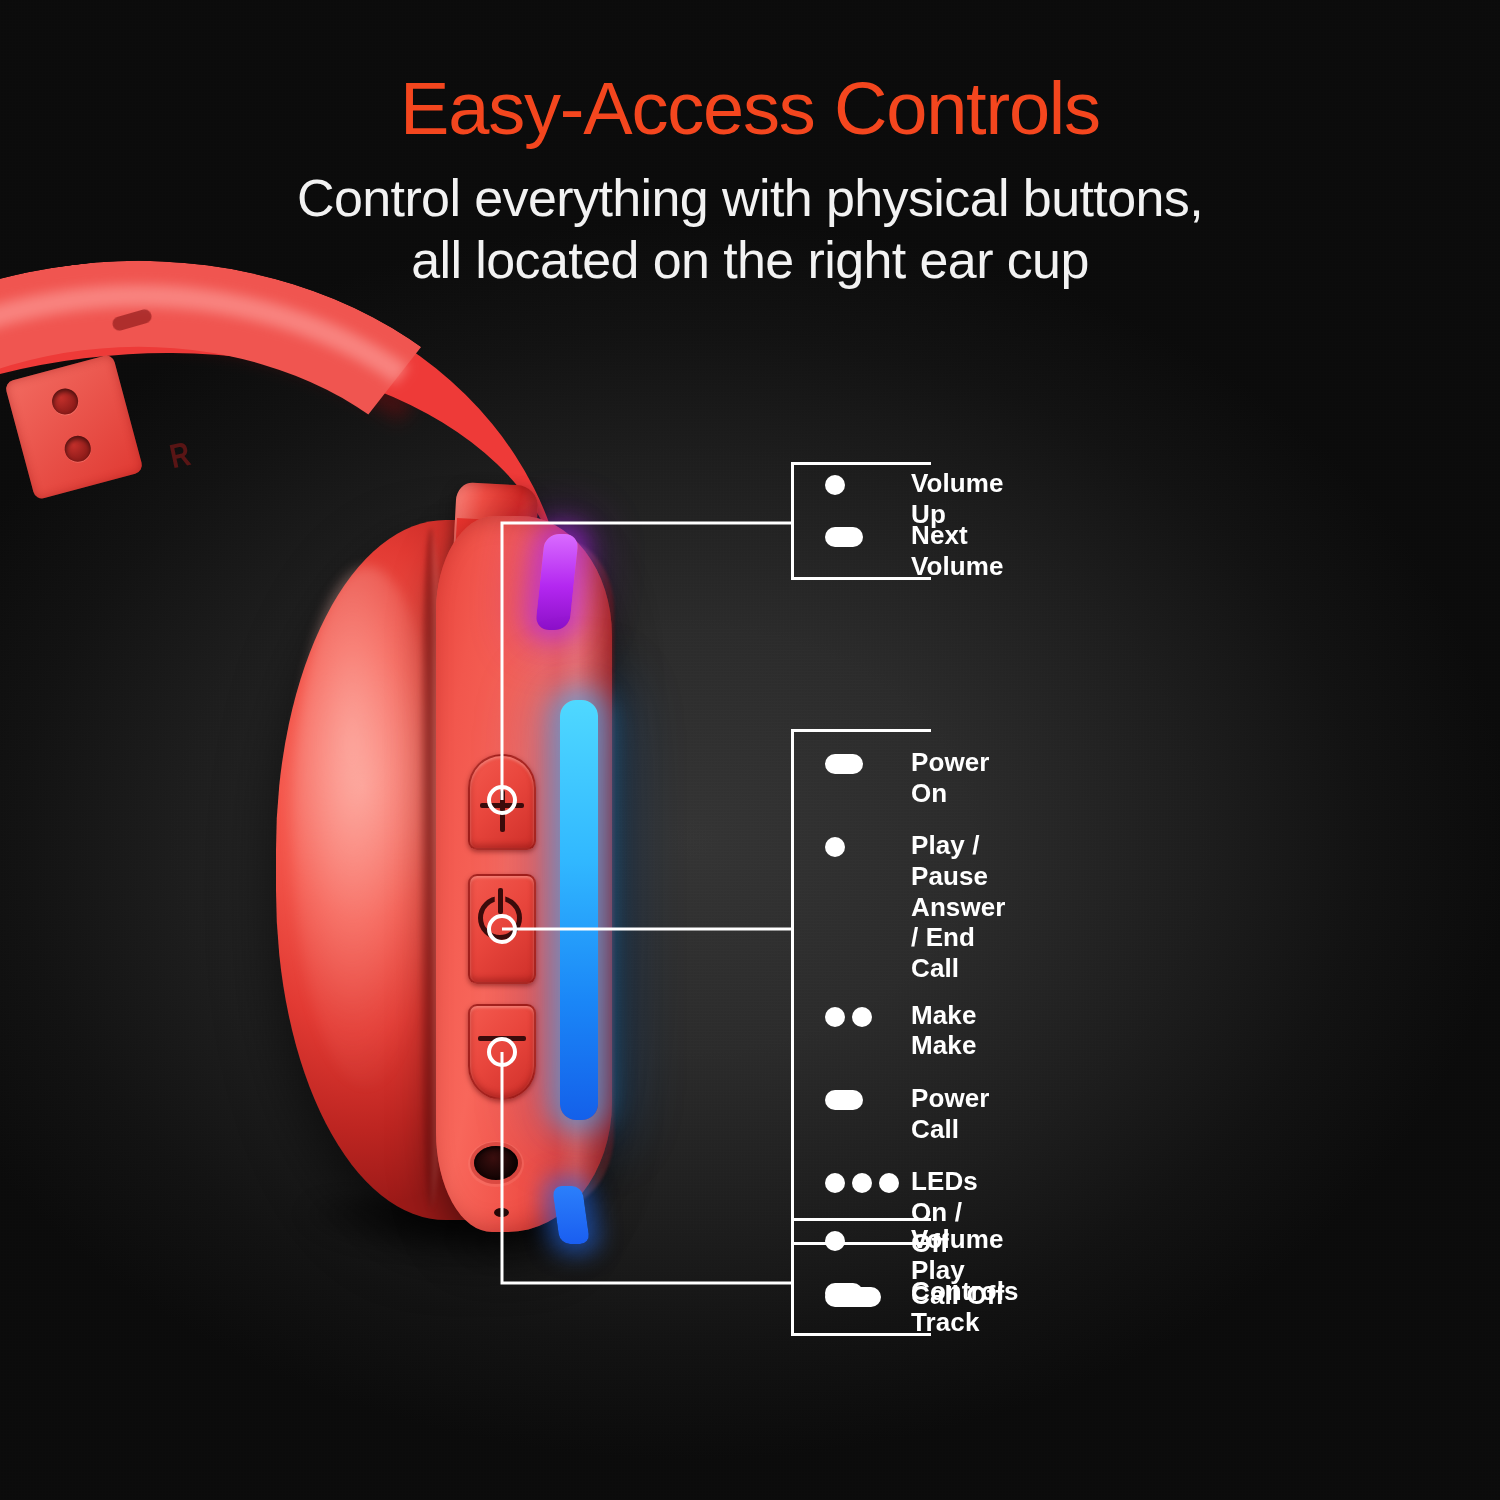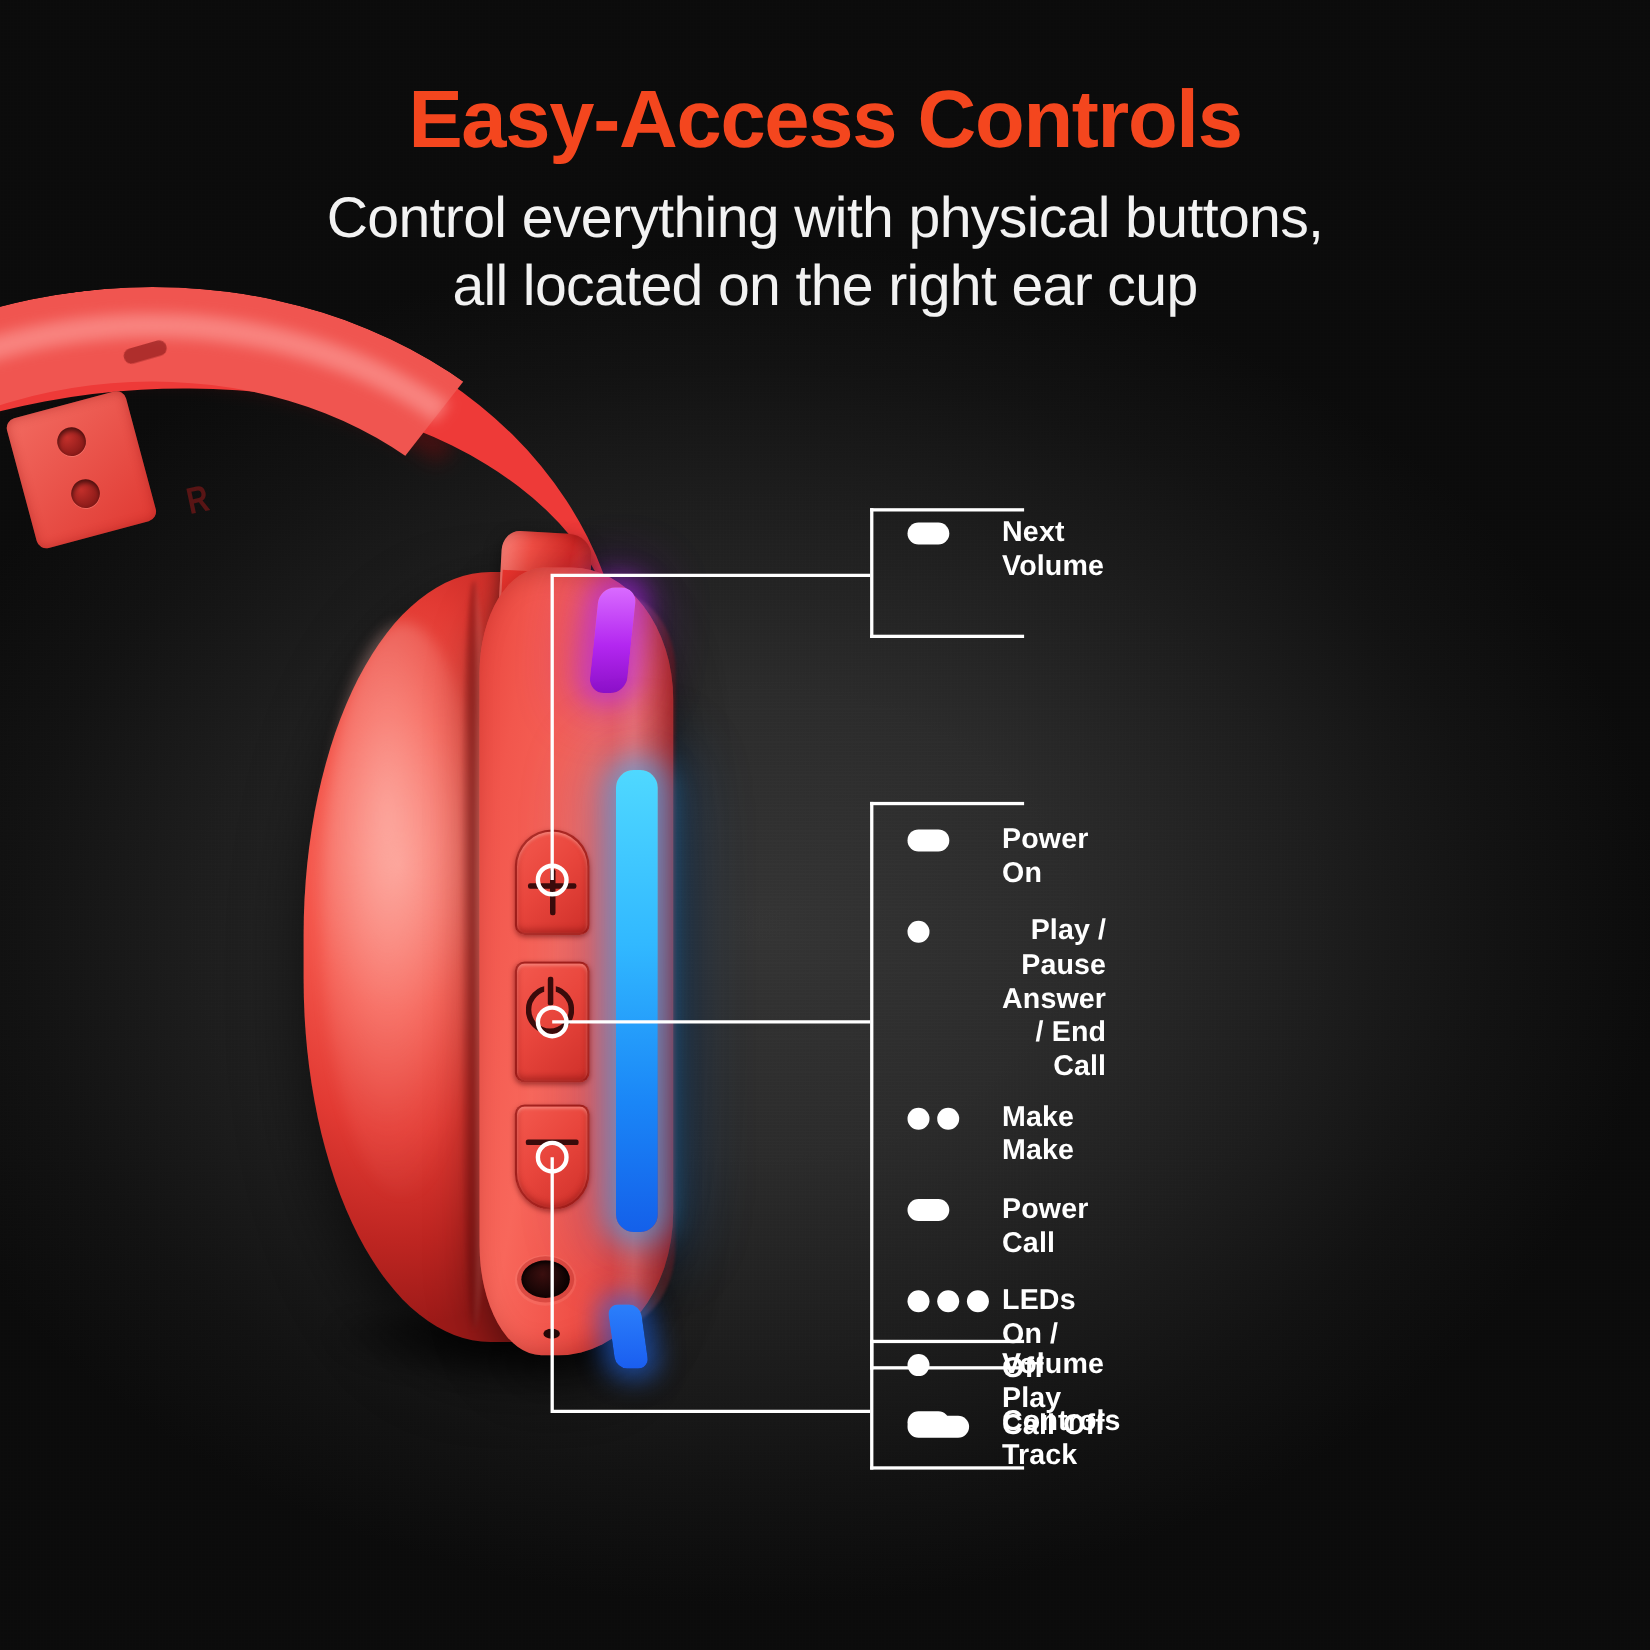"Easy-Access Controls" #title { font-weight: bold -> normal }
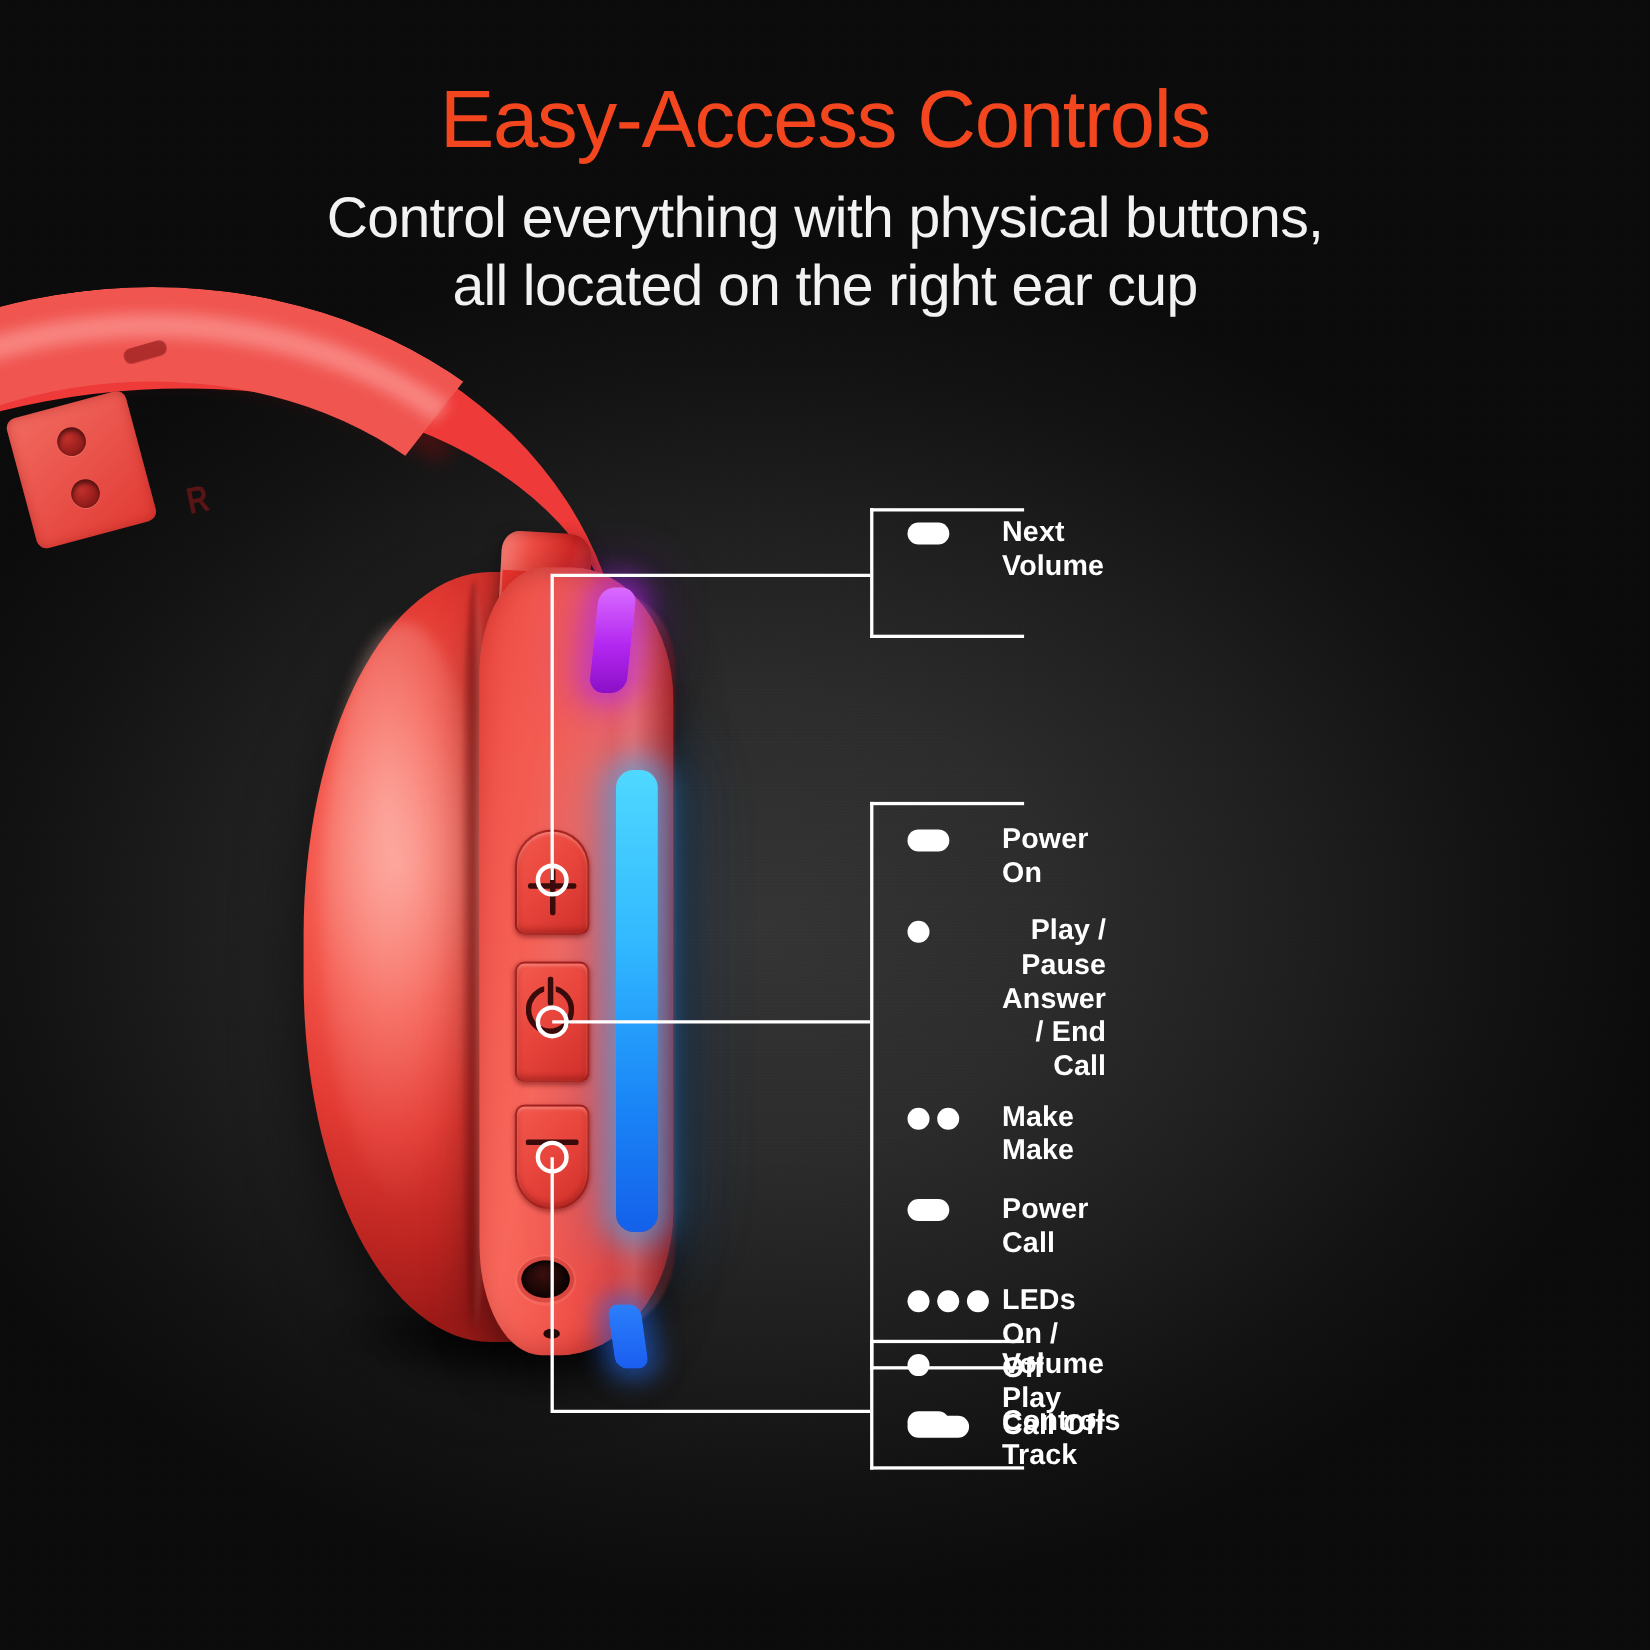"Volume Up" div.row { html: none -> <div> <div> <span></span> </div> <div>Volume Up</div> </div> }
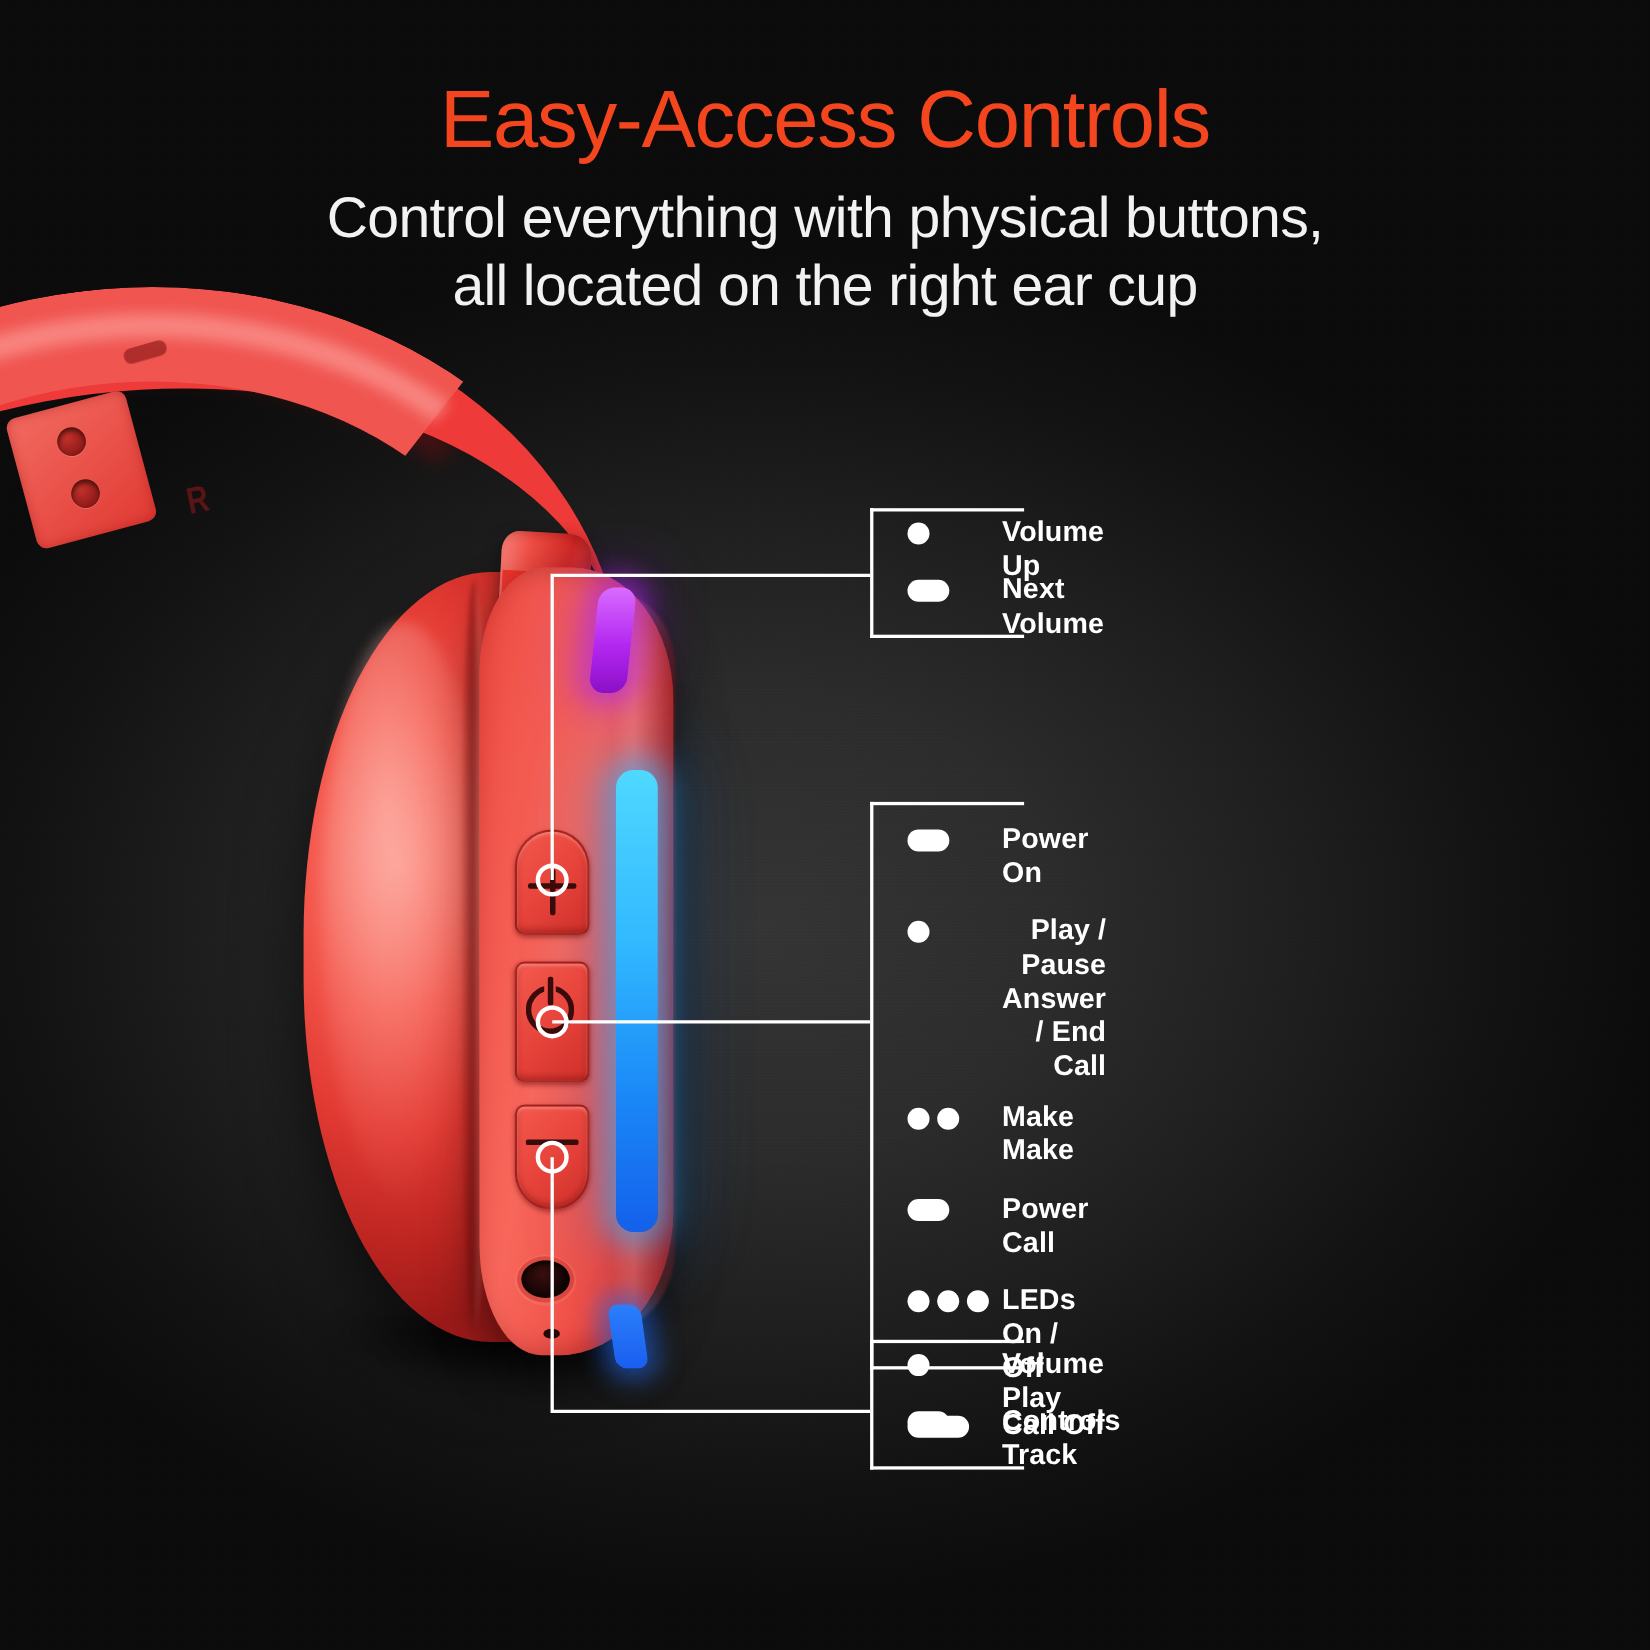"Play / Pause" #callout-mid .row.tall { text-align: right -> none }
